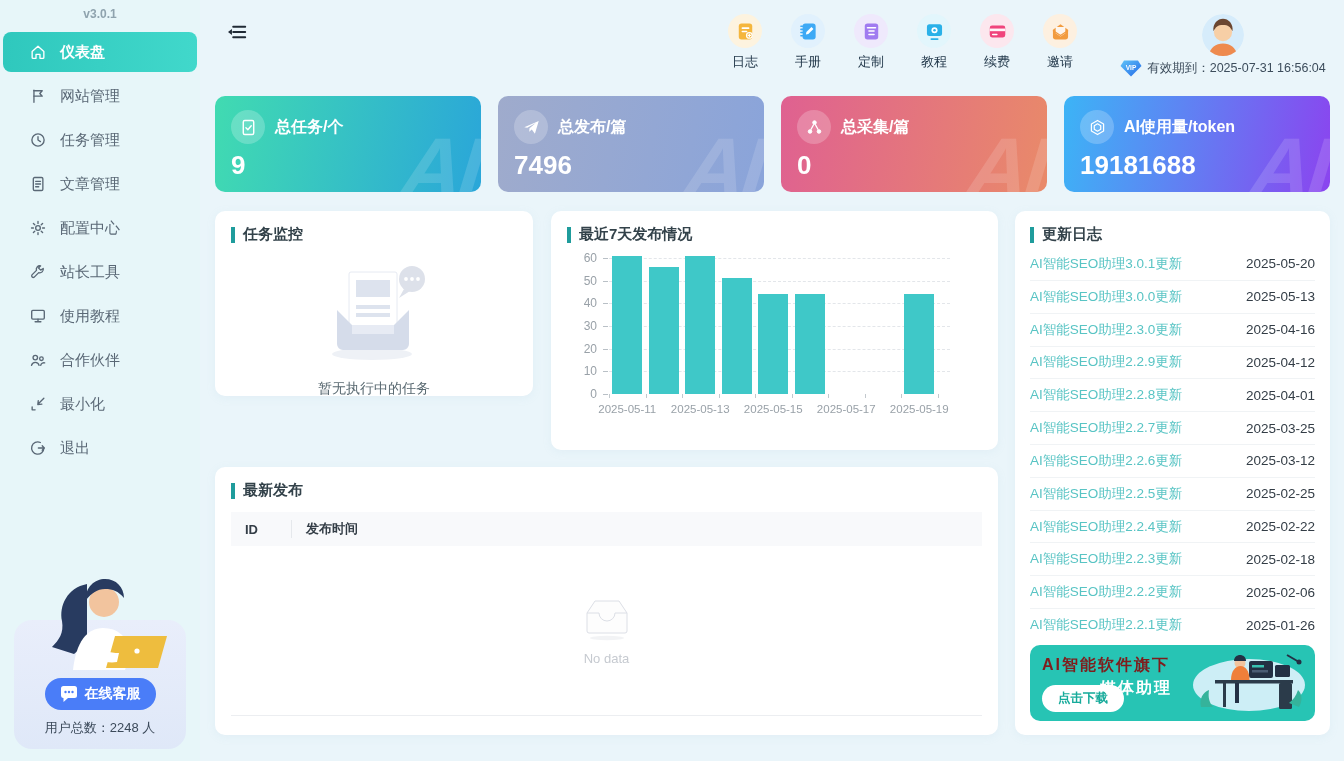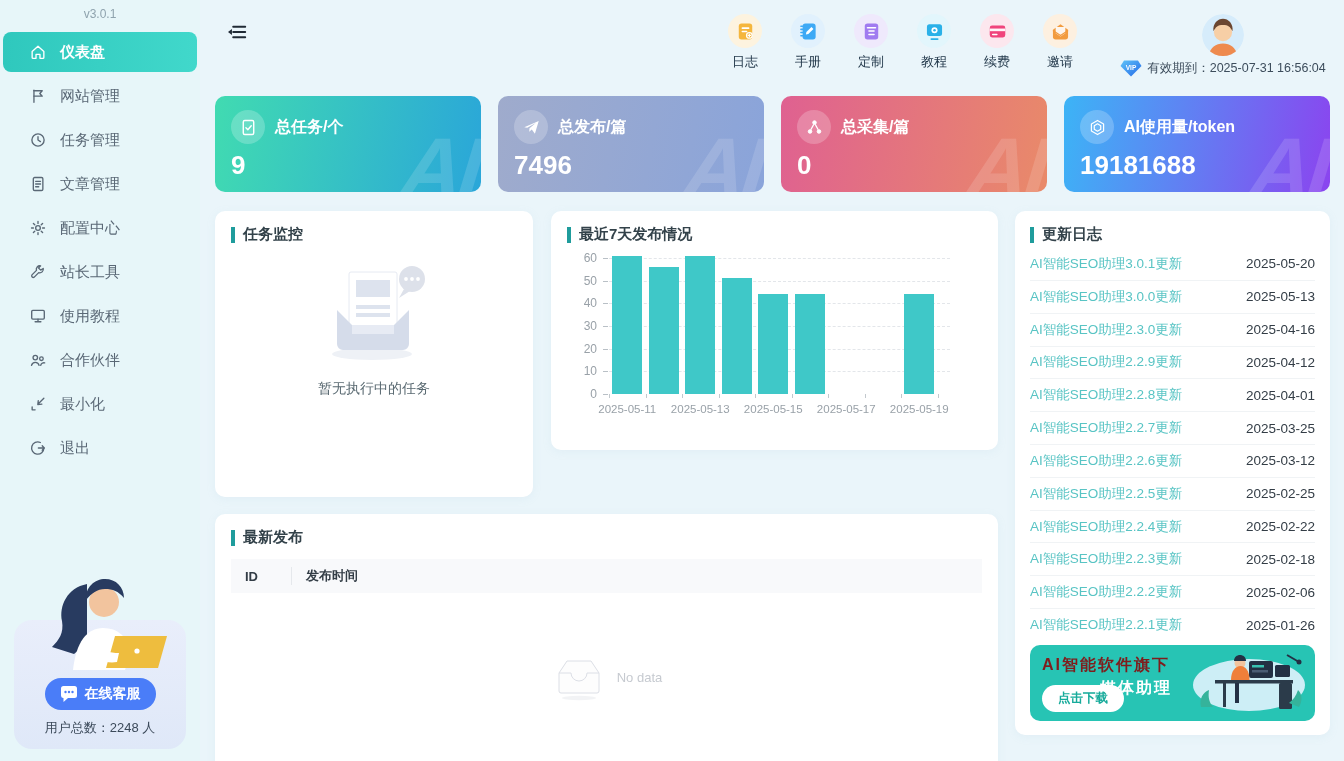"v3.0.1" .version { font-weight: none -> bold }
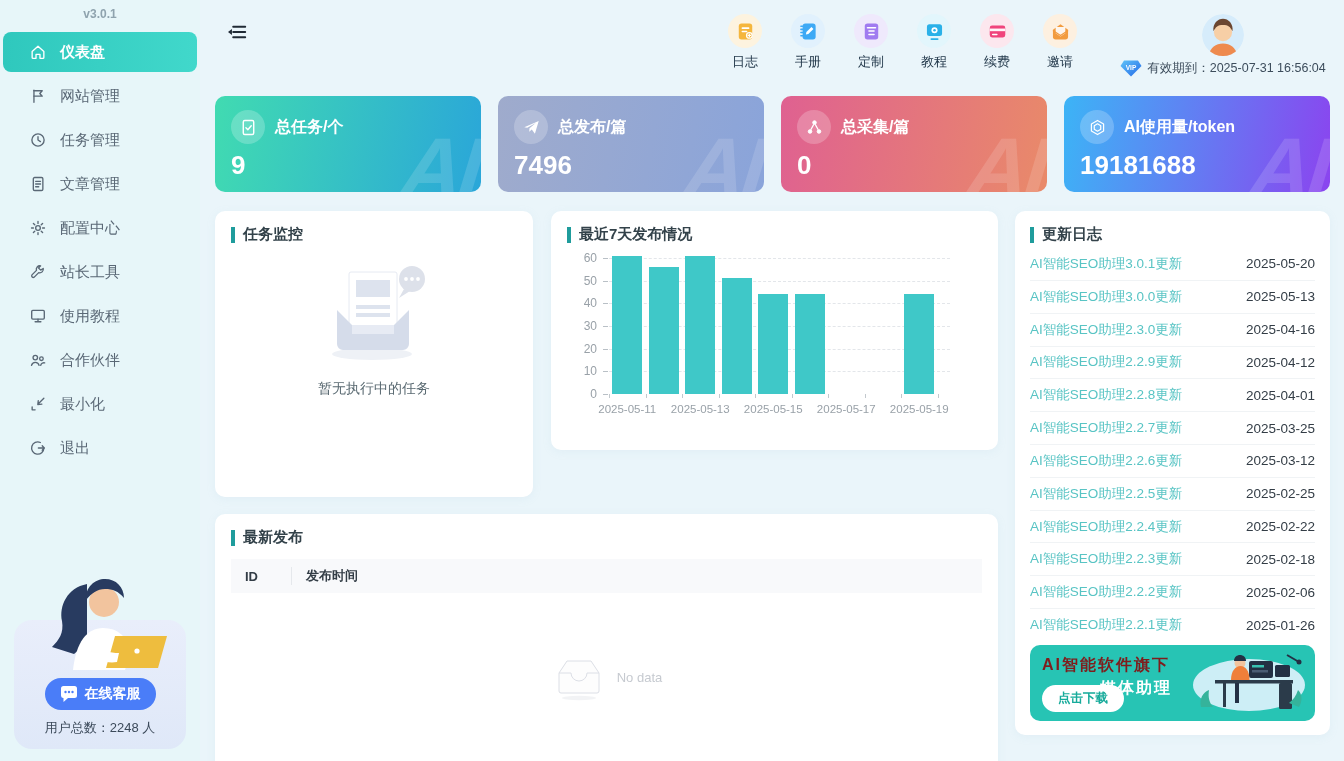"任务监控" .p-task { height: 286px -> 185px }
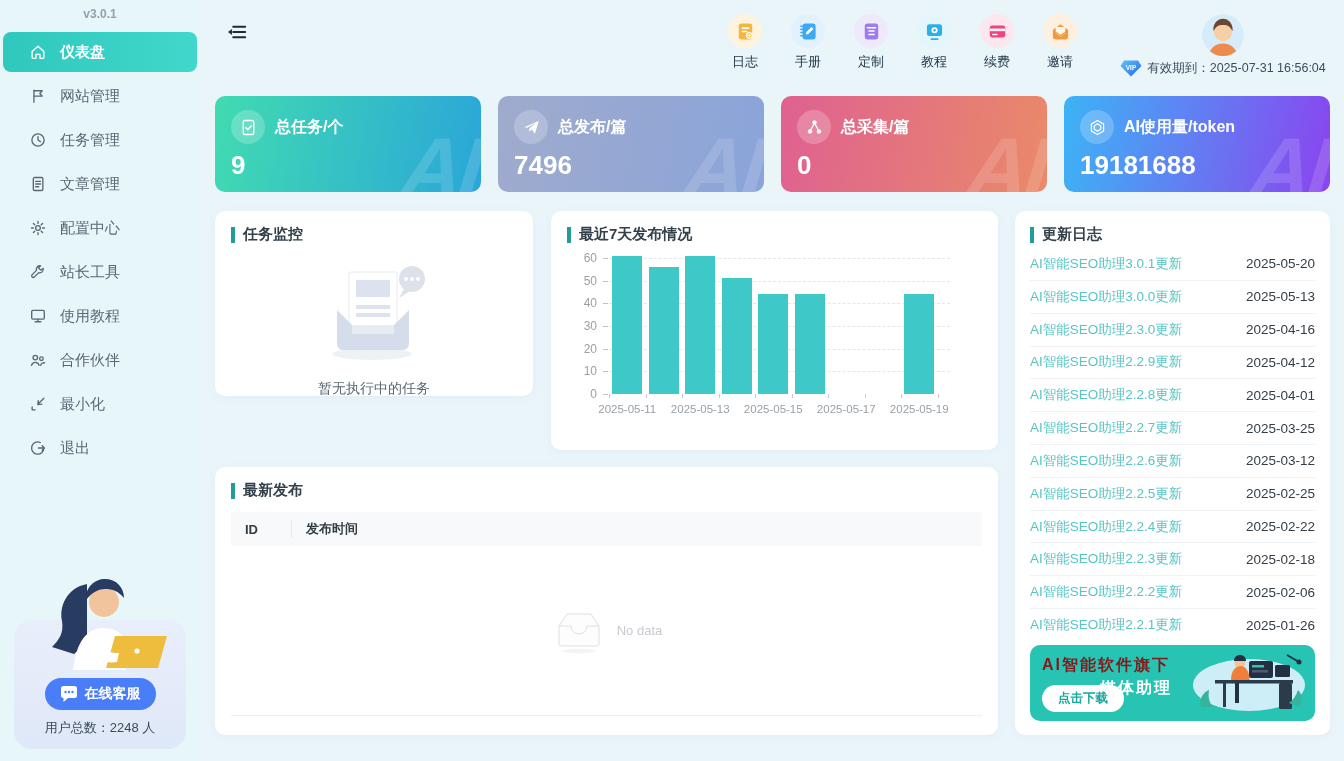"No data" .tbl-empty { flex-direction: row -> column }
